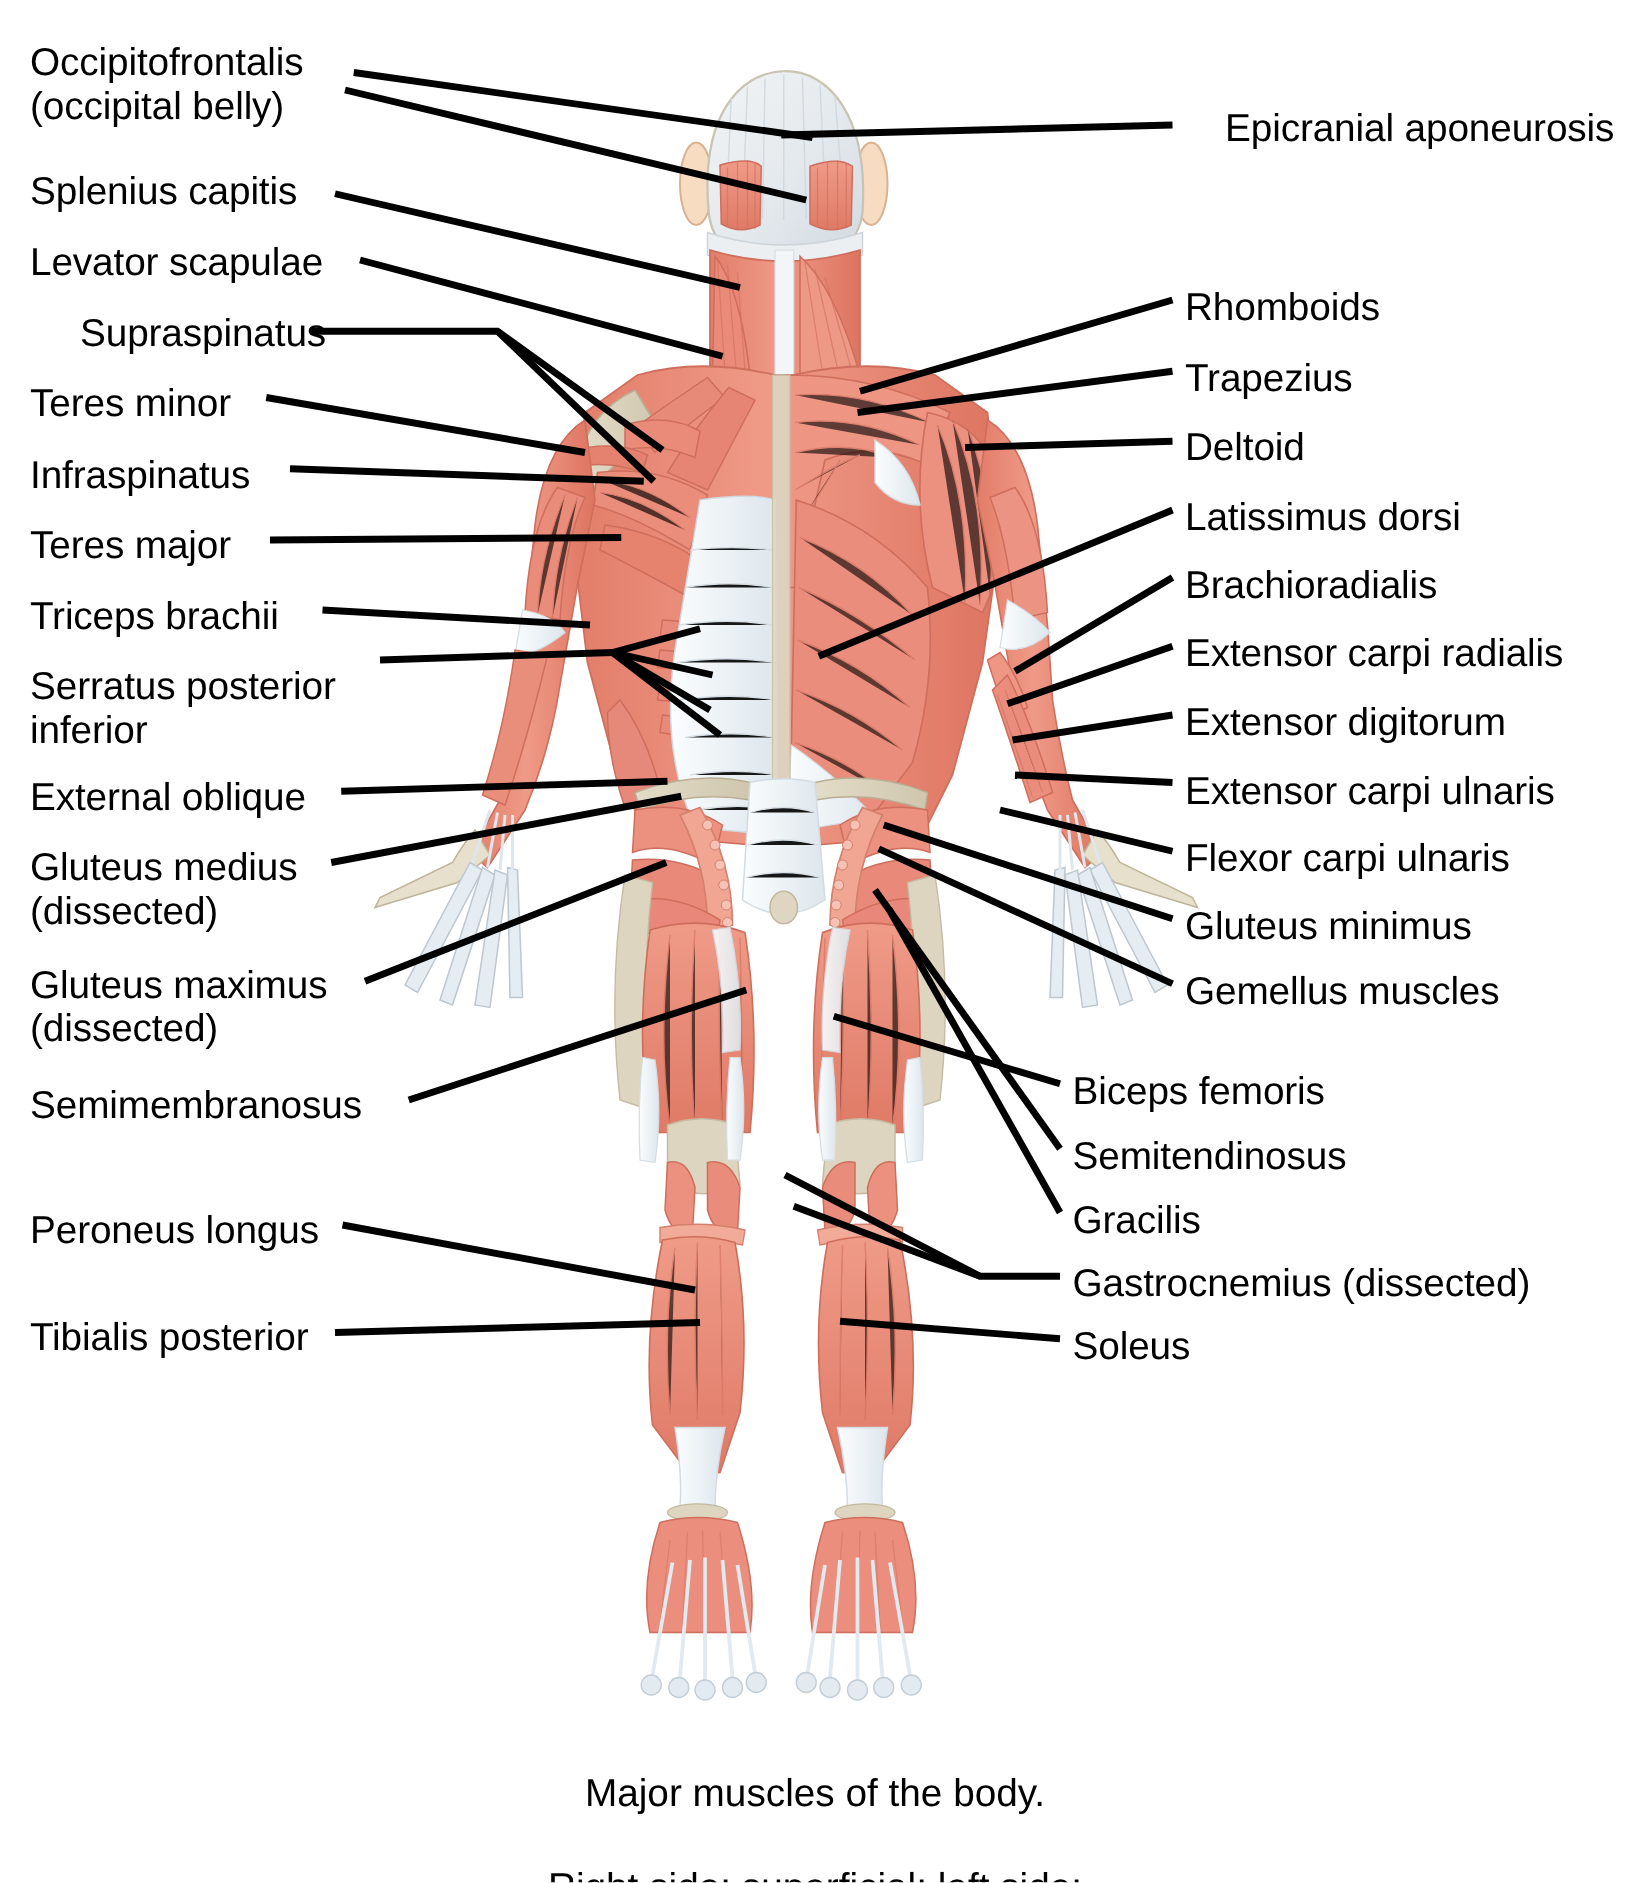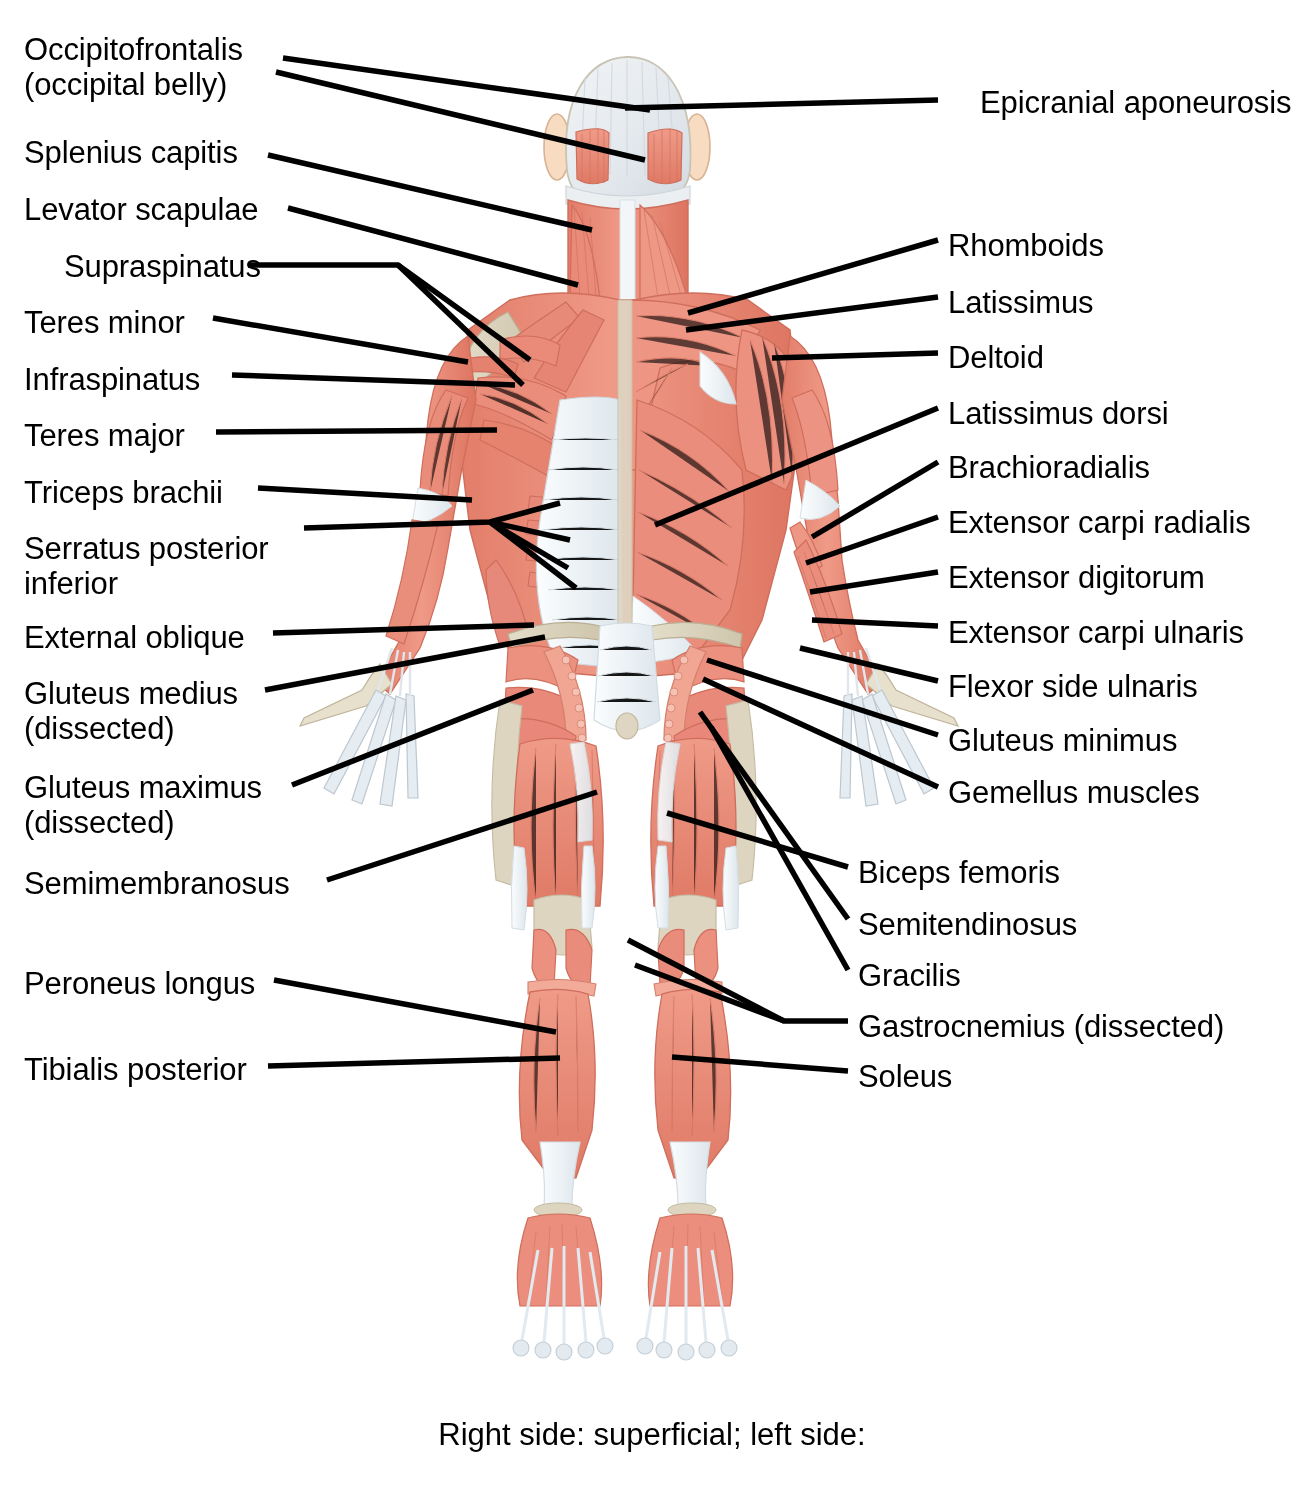"Latissimus" div.label { text: Latissimus -> Trapezius }
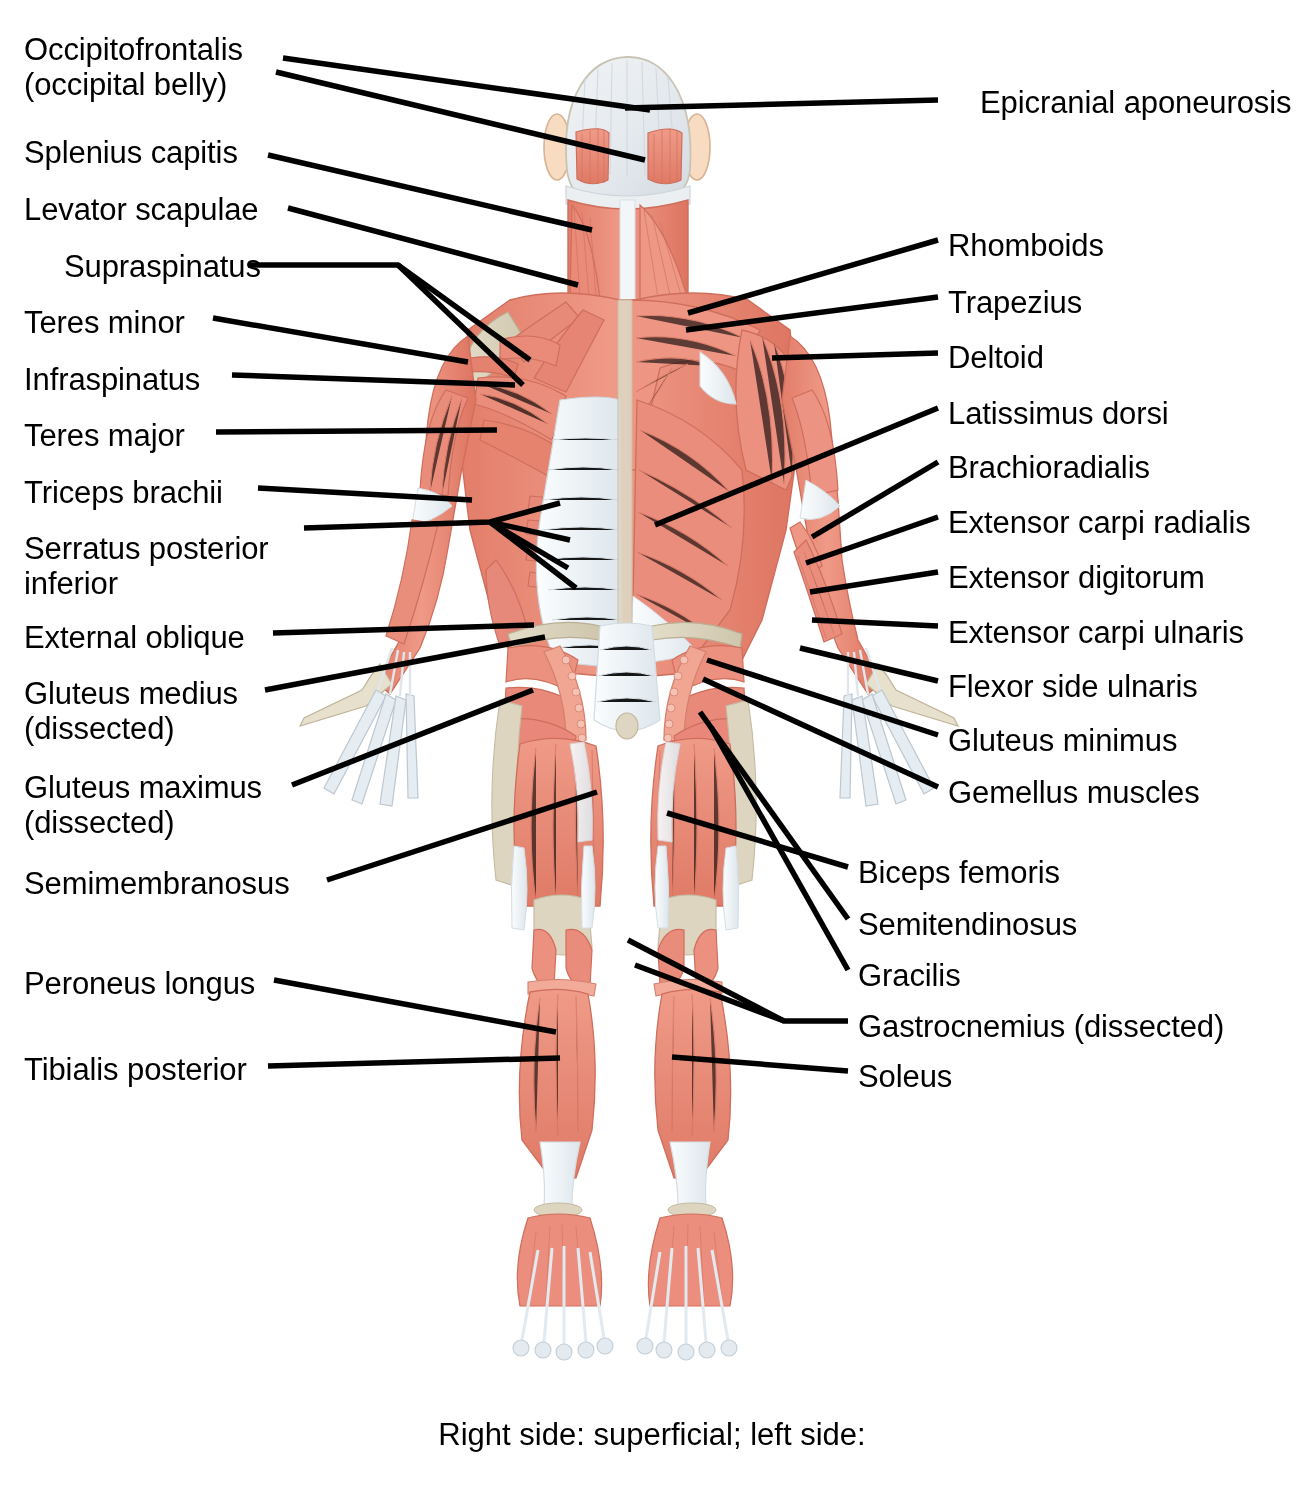"Flexor side ulnaris" div.label { text: side -> carpi }
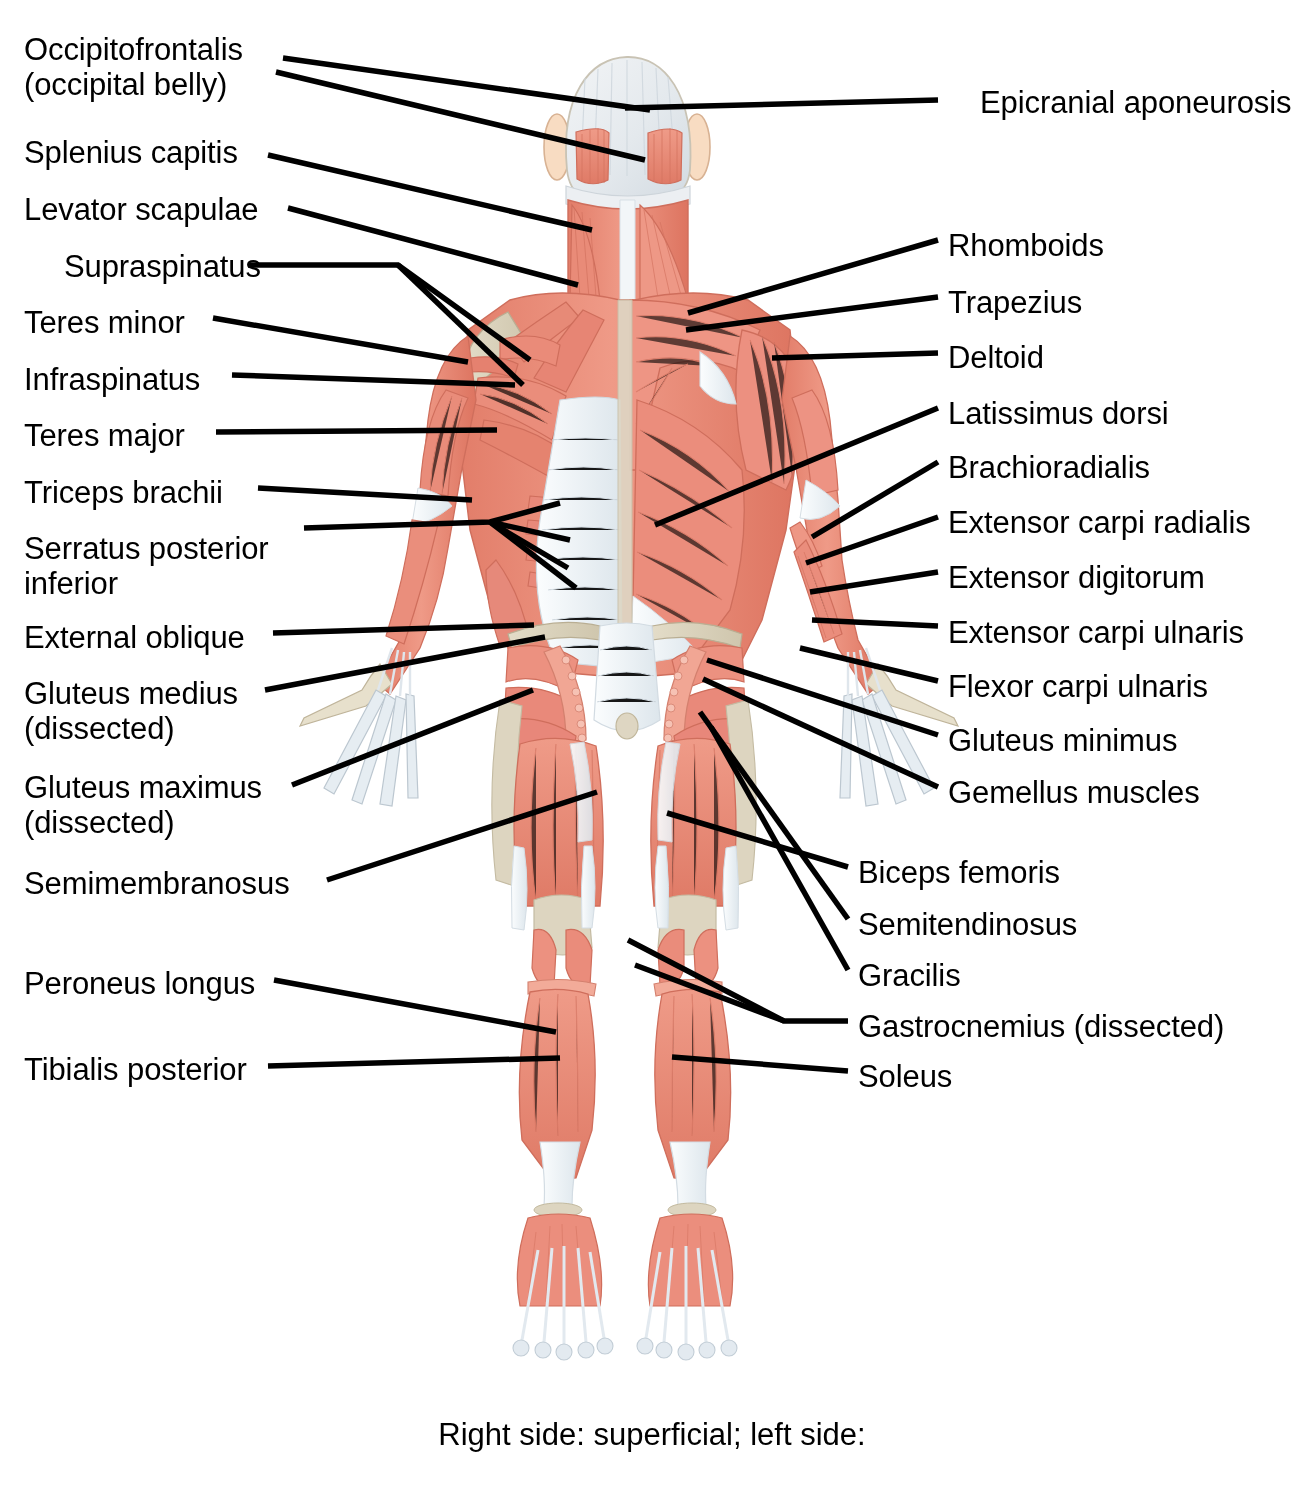"Major muscles of the body." div { html: none -> <div>Major muscles of the body.</div> }
